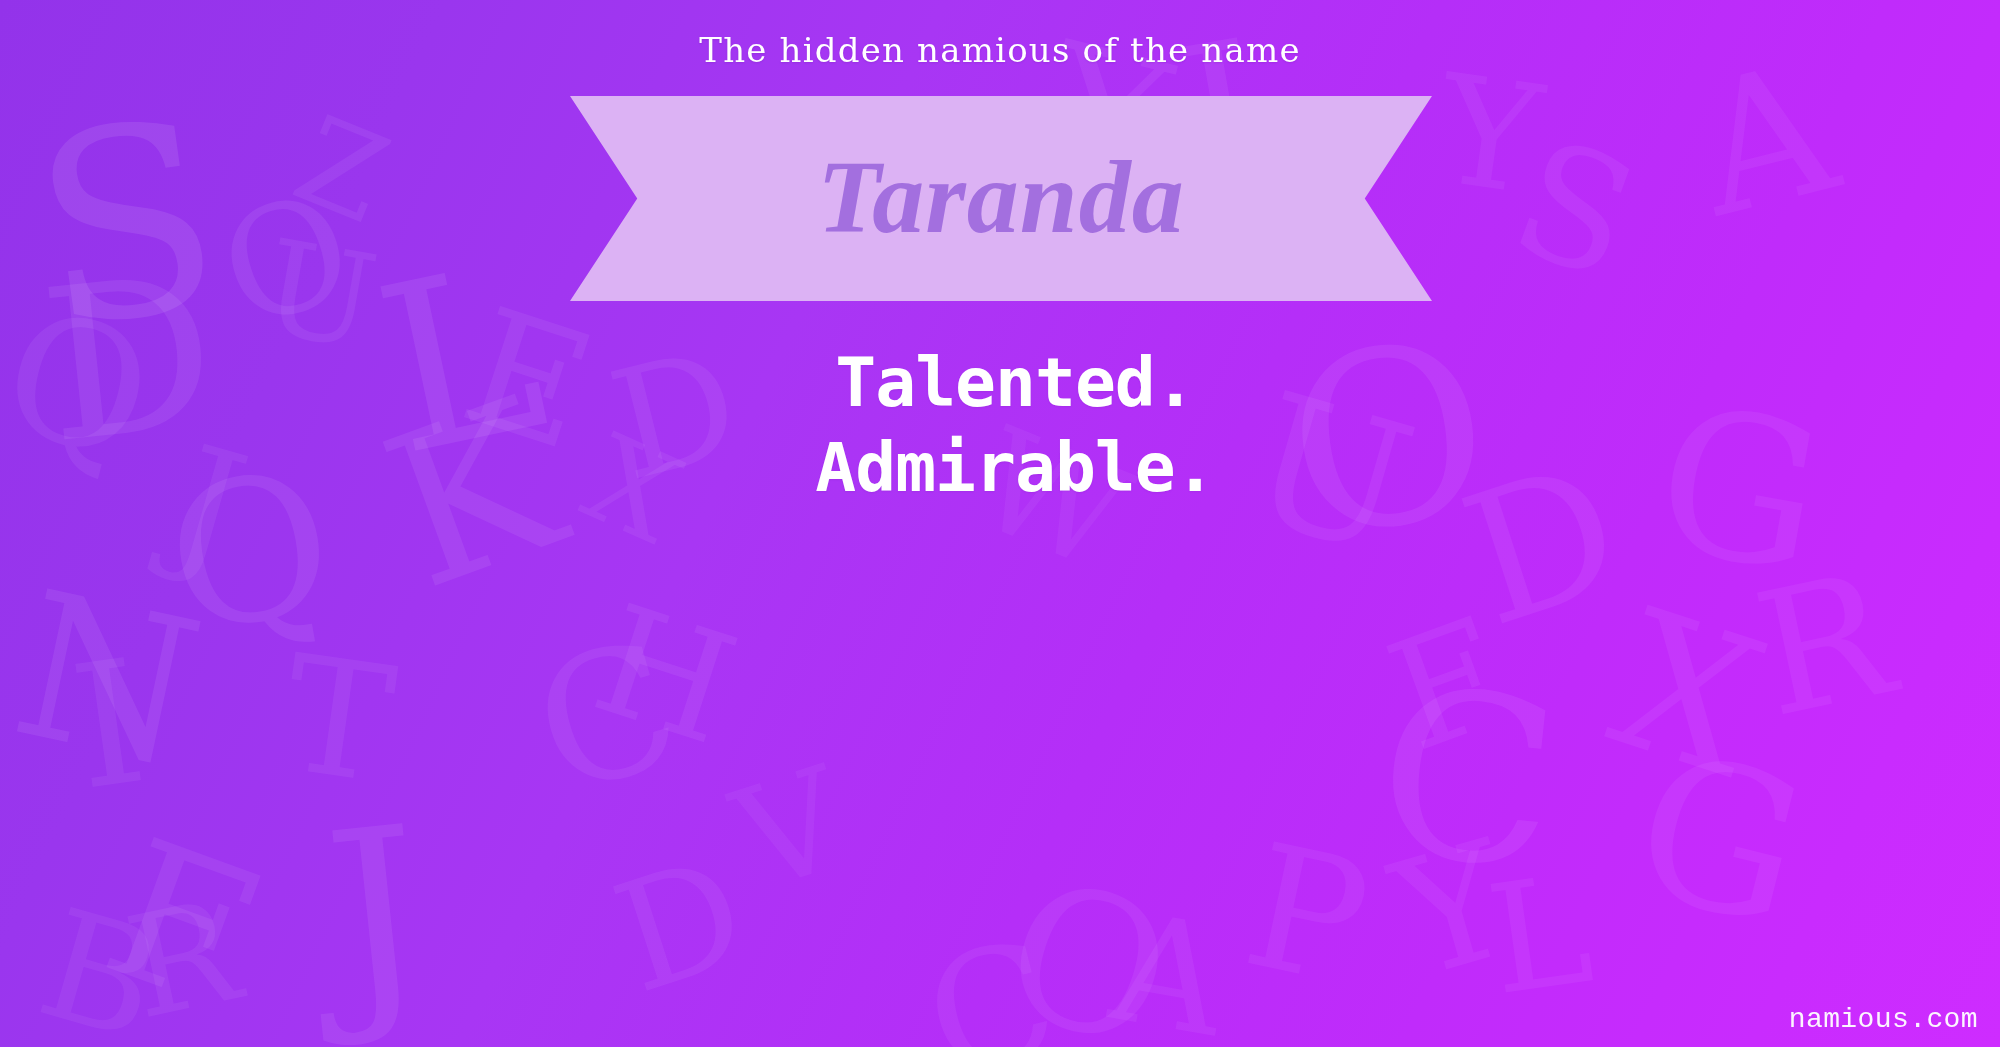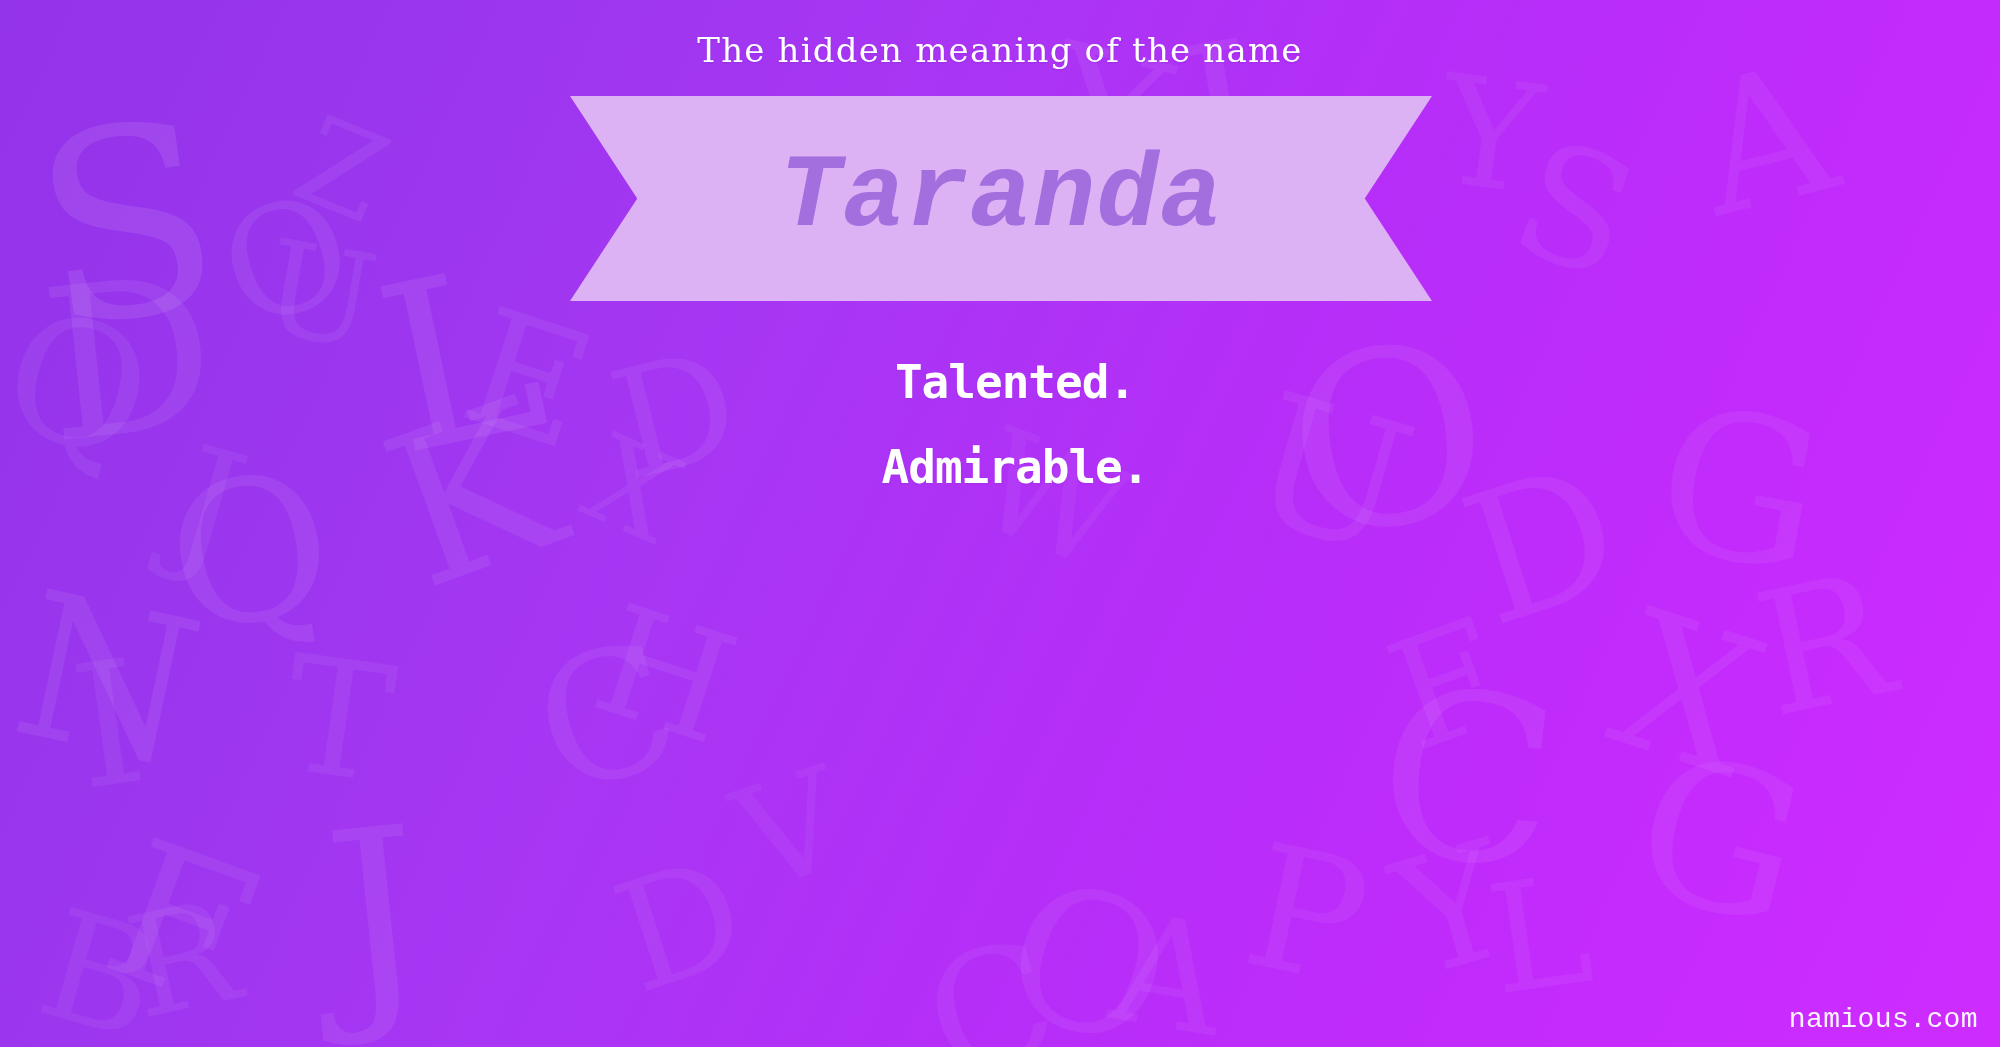"The hidden meaning of the" div { text: meaning -> namious }
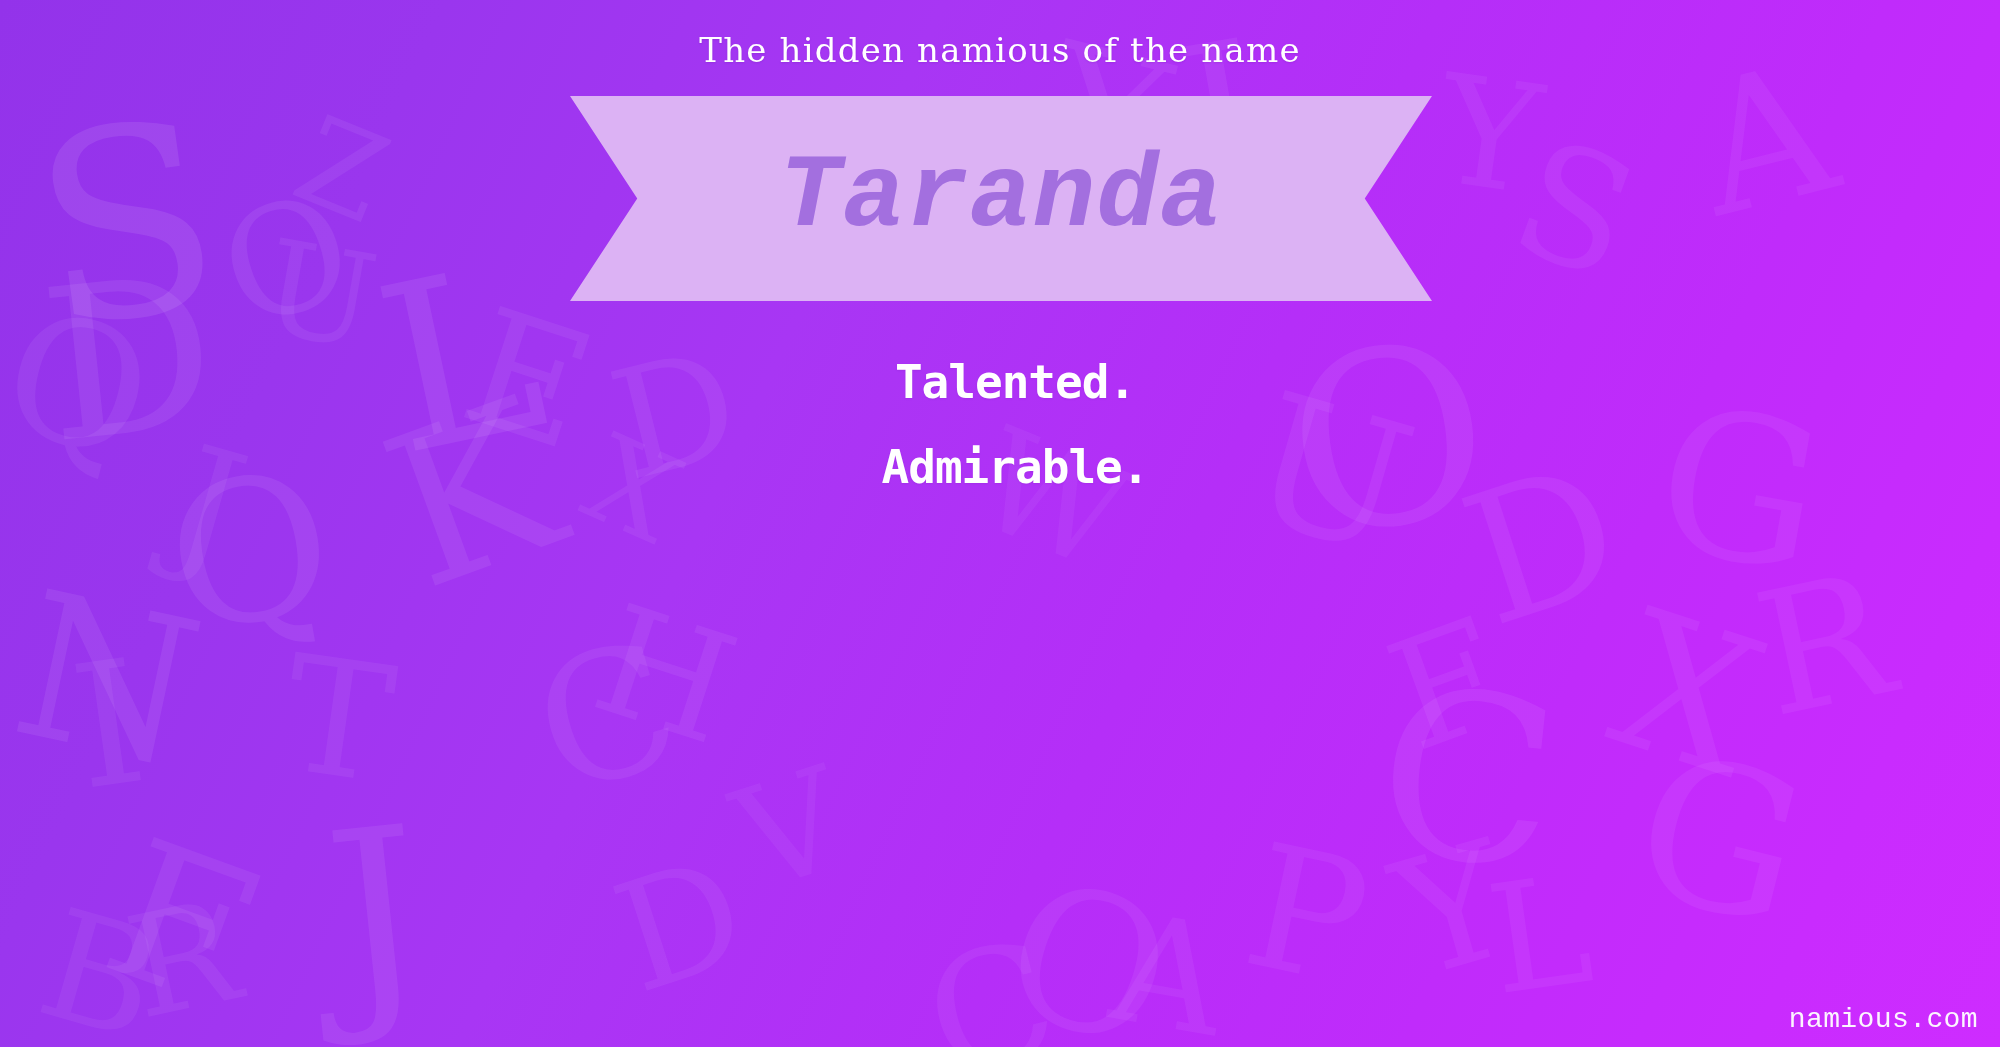"Taranda" #banner-name { font-family: Liberation Mono, monospace -> Liberation Serif, serif }
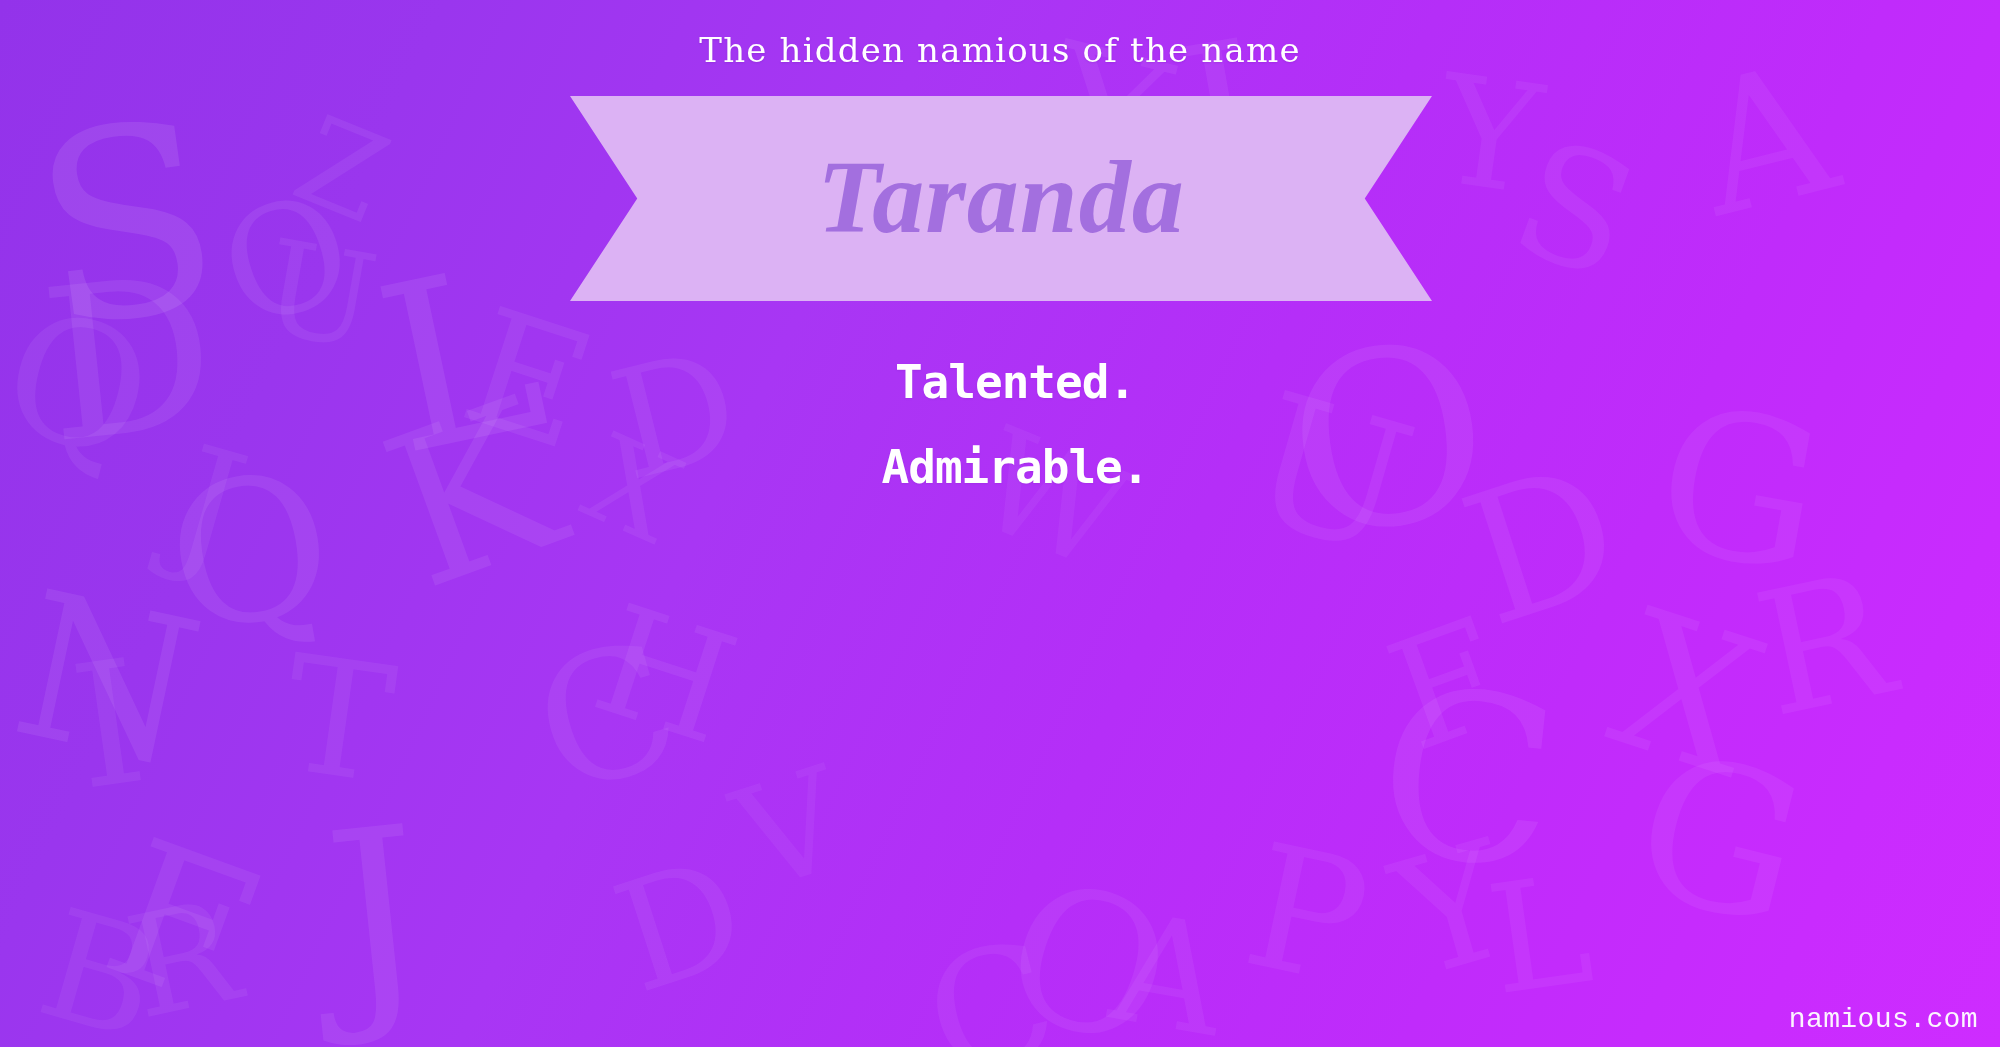"Talented." #traits .trait { font-size: 46px -> 68px }
